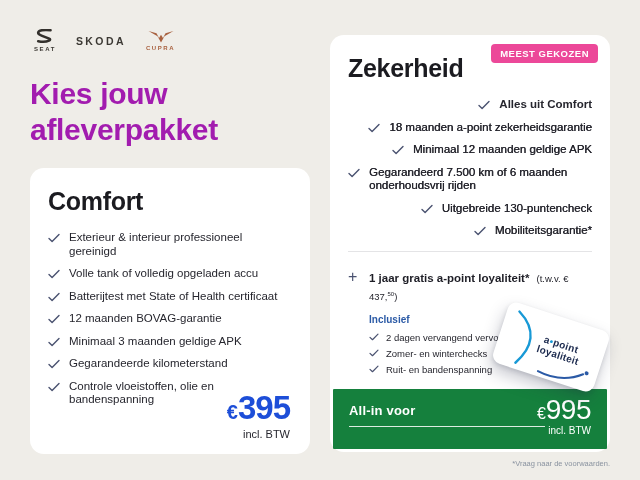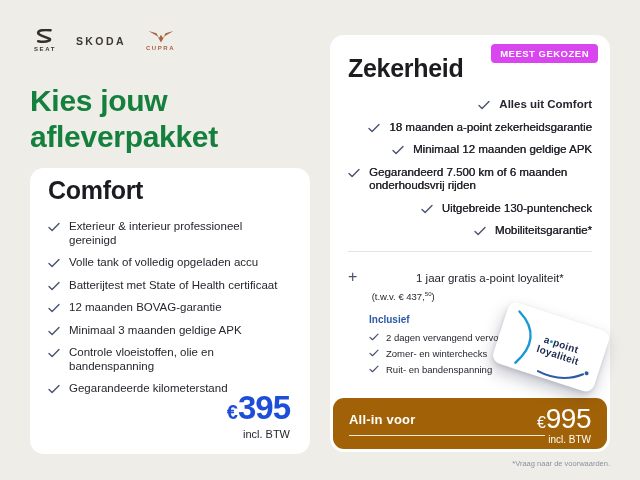"MEEST GEKOZEN" .badge { background: #d946ef -> #ec4899 }
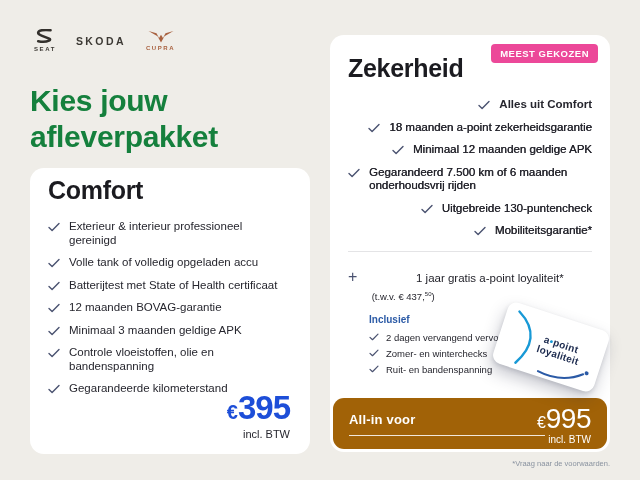"Kies jouw" .heading { color: #15803d -> #a21caf; margin-top: 7px -> none }
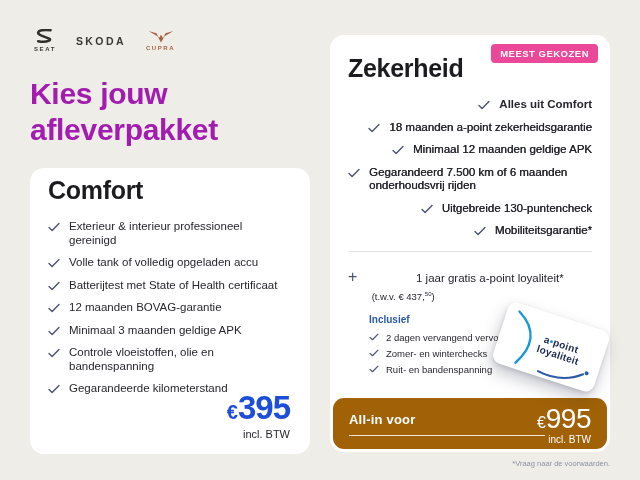"Comfort" .card-comfort { padding: 8px 18px -> 19px 18px }
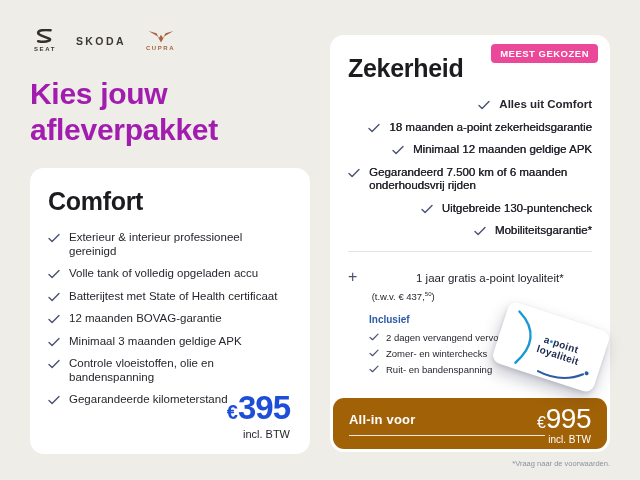"1 jaar gratis a-point loyaliteit*" .loyalty-label { font-weight: normal -> bold; margin-left: 47px -> none }
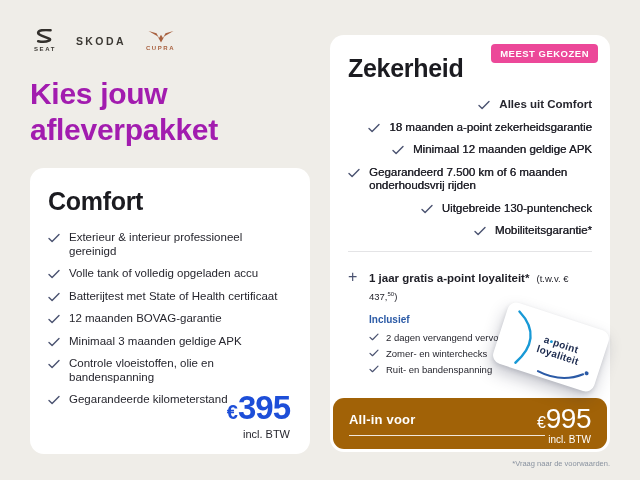"Controle vloeistoffen, olie en" li { order: before "Gegarandeerde kilometerstand" -> after "Gegarandeerde kilometerstand" }
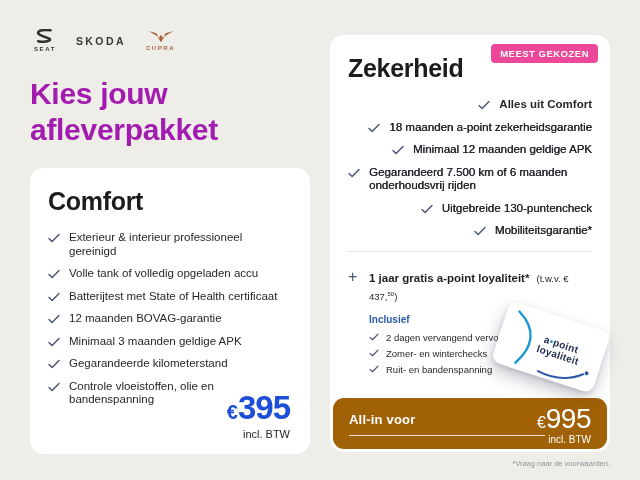"All-in voor" .footer { background: #a16207 -> #15803d; border-radius: 11px -> 1px; height: 51px -> 60px }
